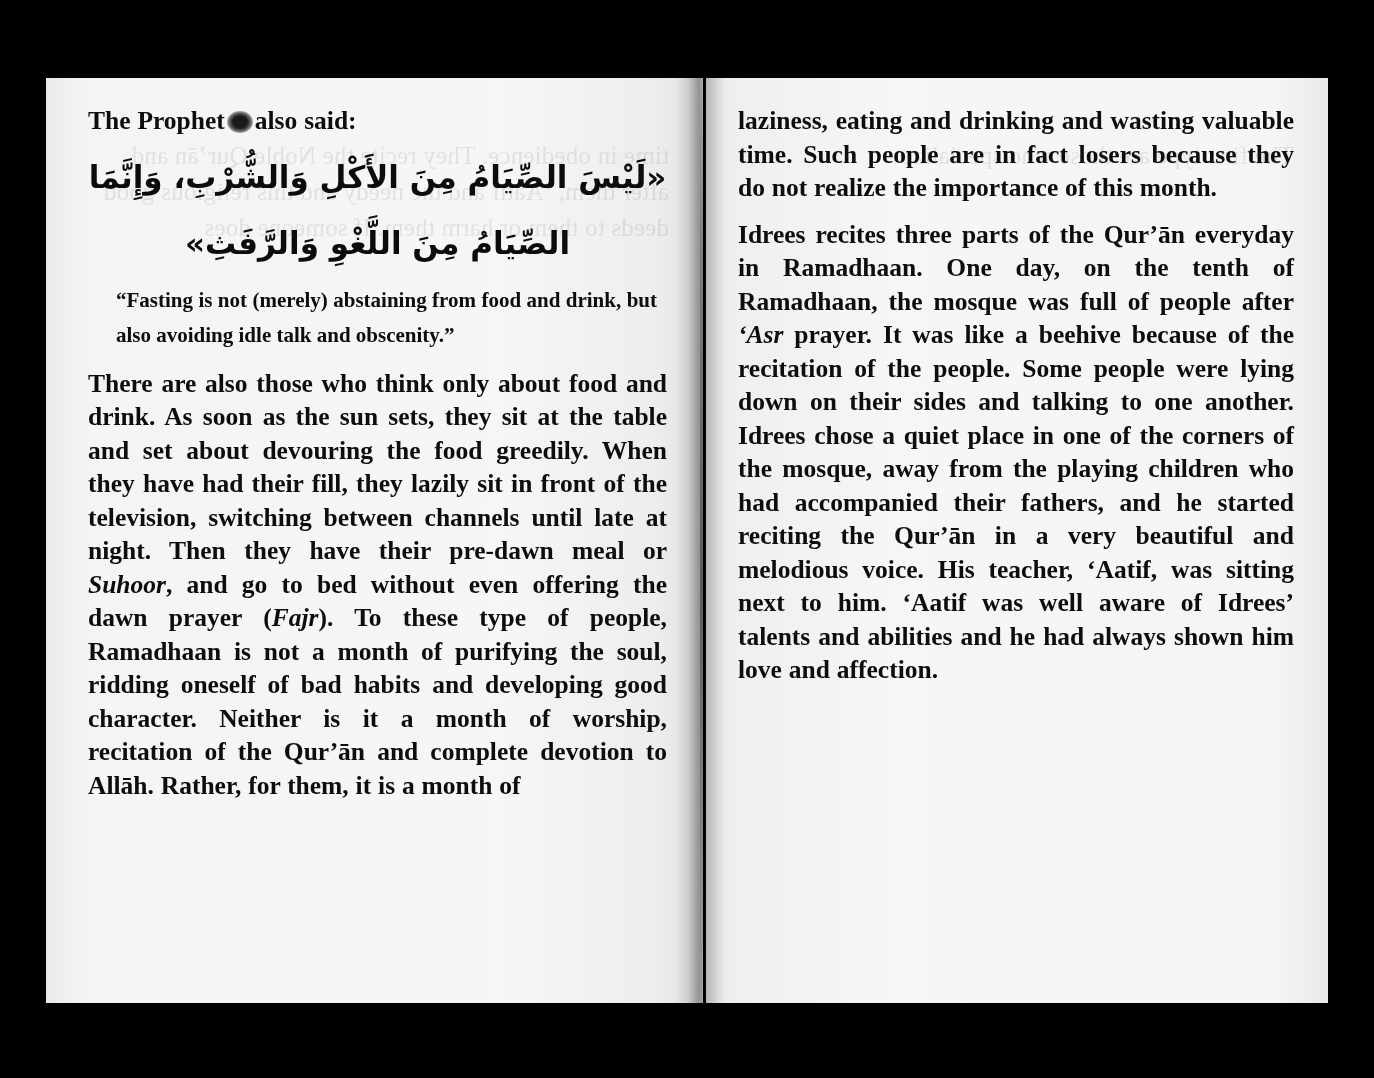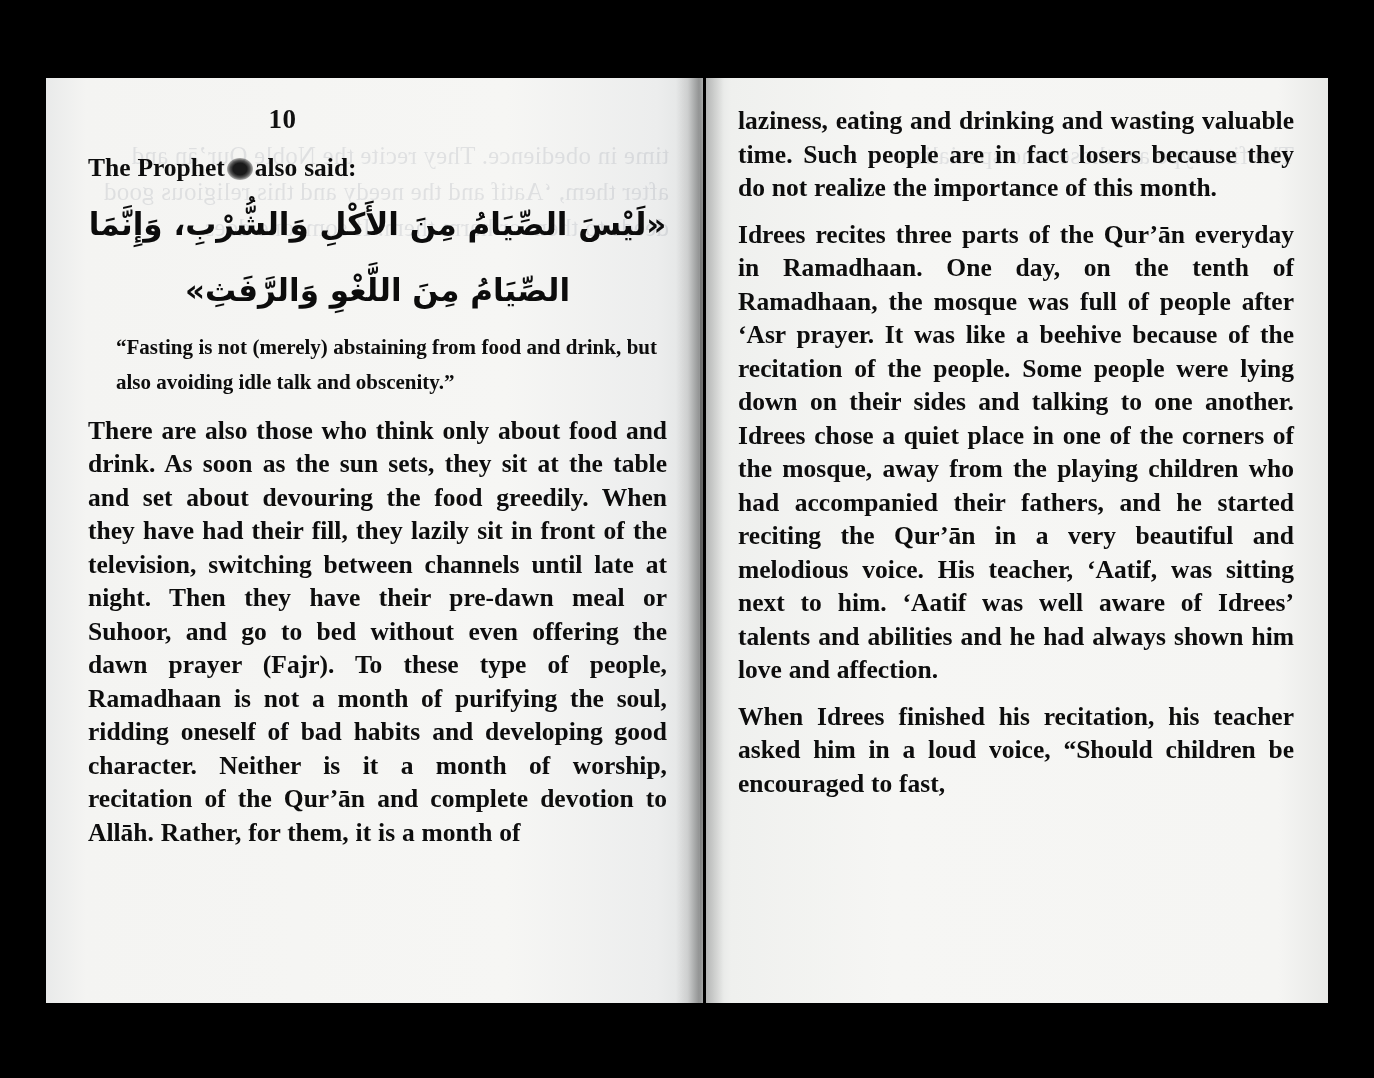"10" div.folio { html: <div>10</div> -> none }
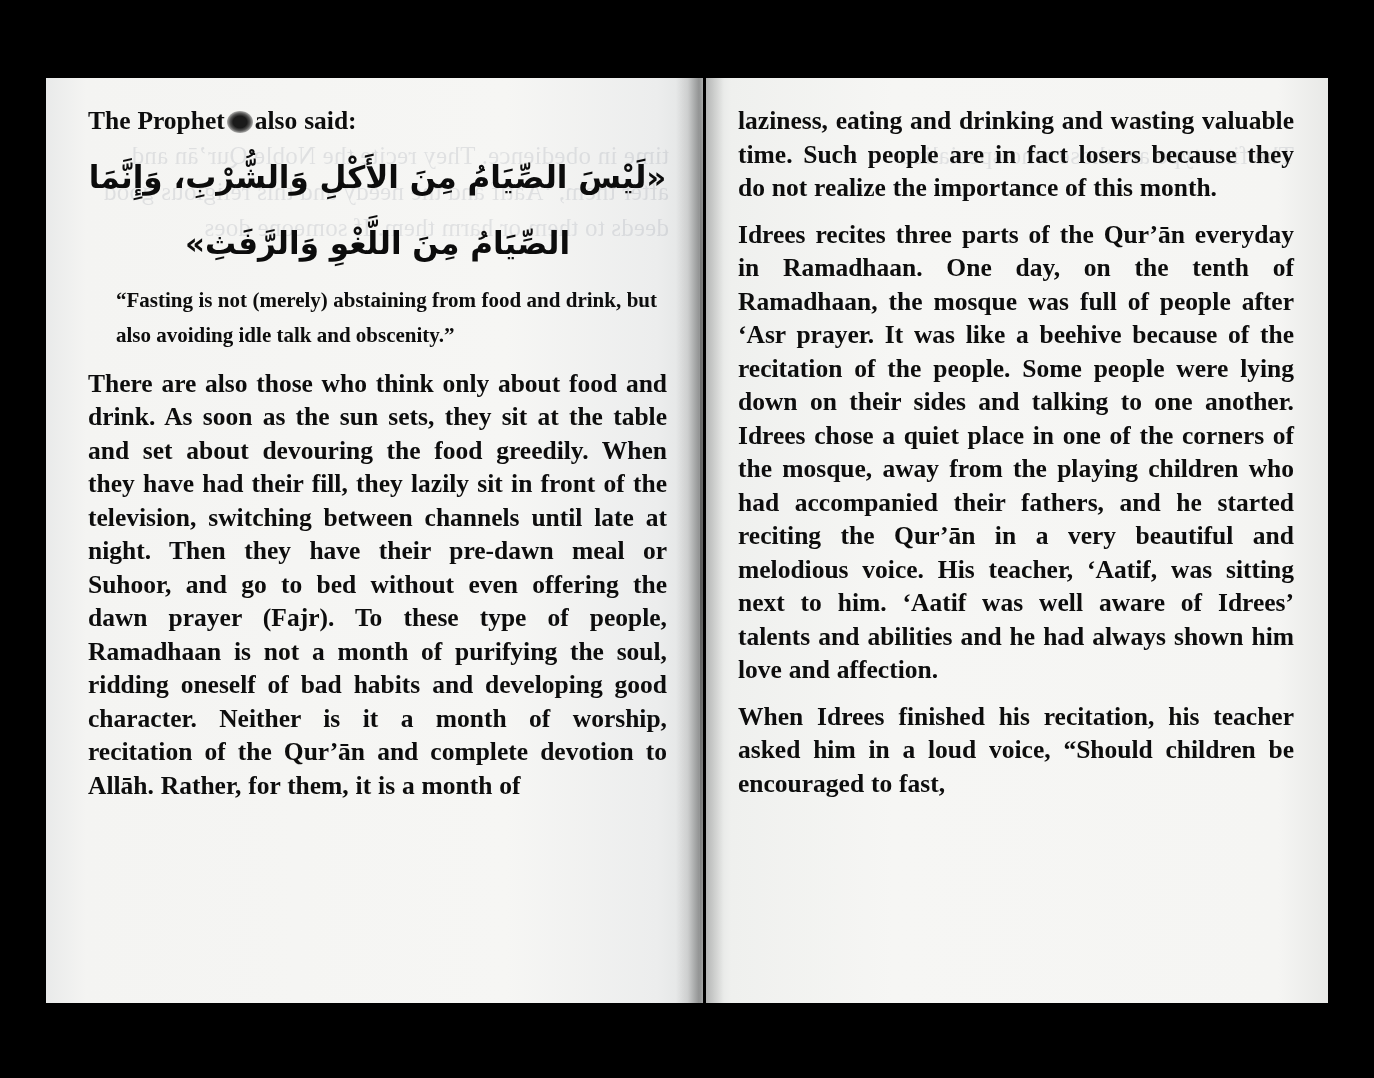"‘Asr" .it { font-style: none -> italic }
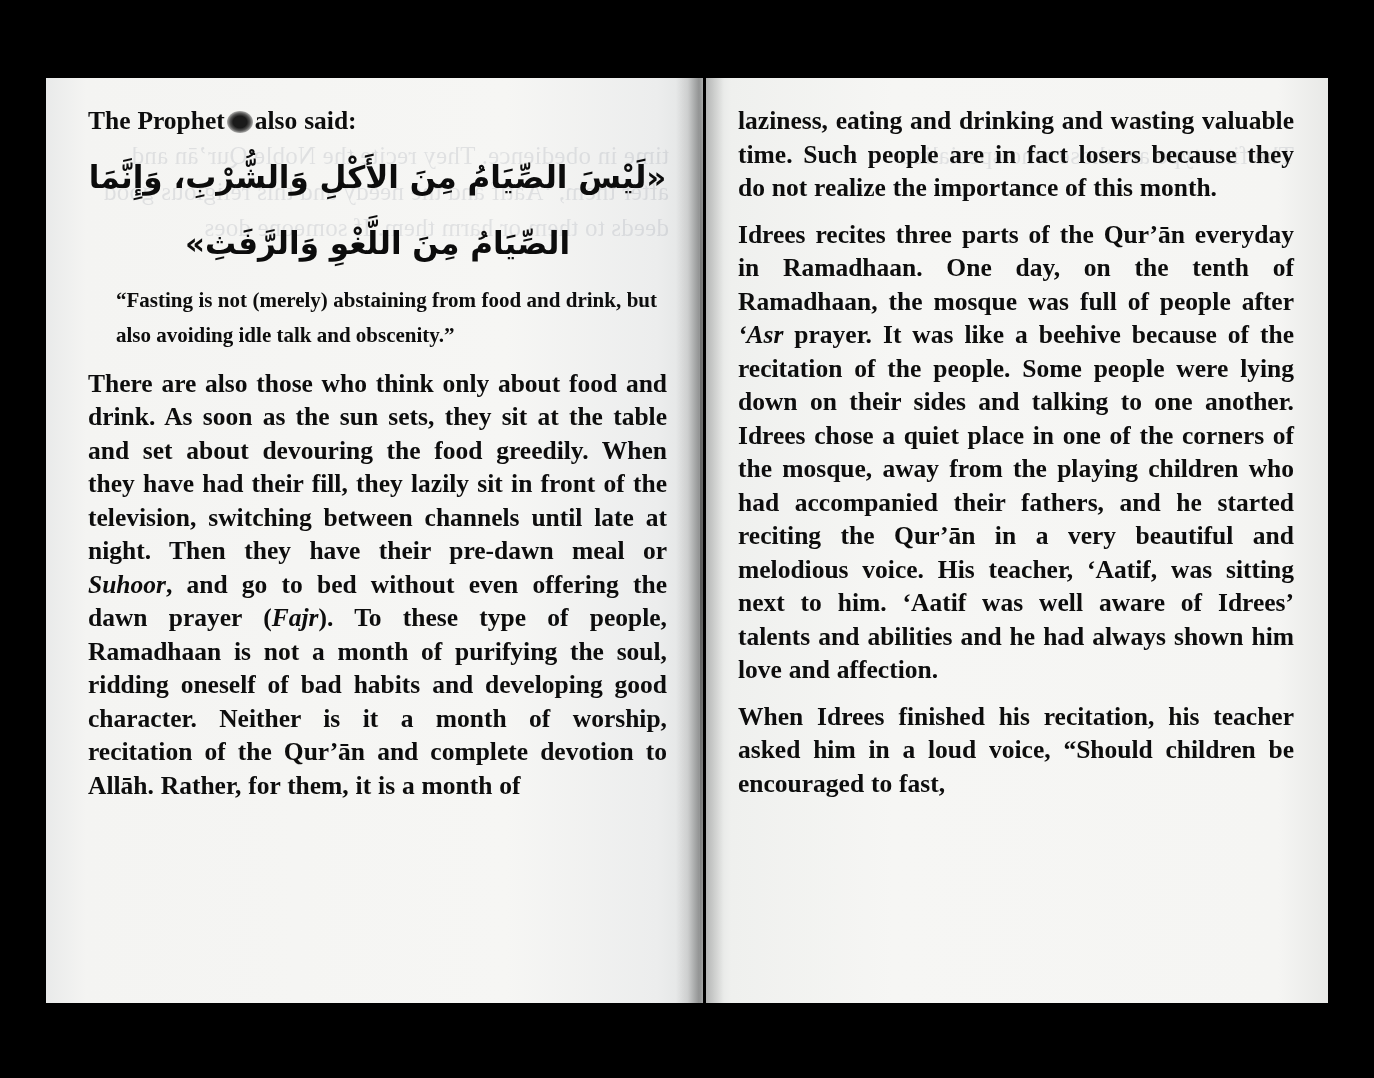"When Idrees finished his recitation," p.para { html: <p>When Idrees finished his recitation, his teacher asked him in a loud voice, “Should children be encouraged to fast,</p> -> none }
